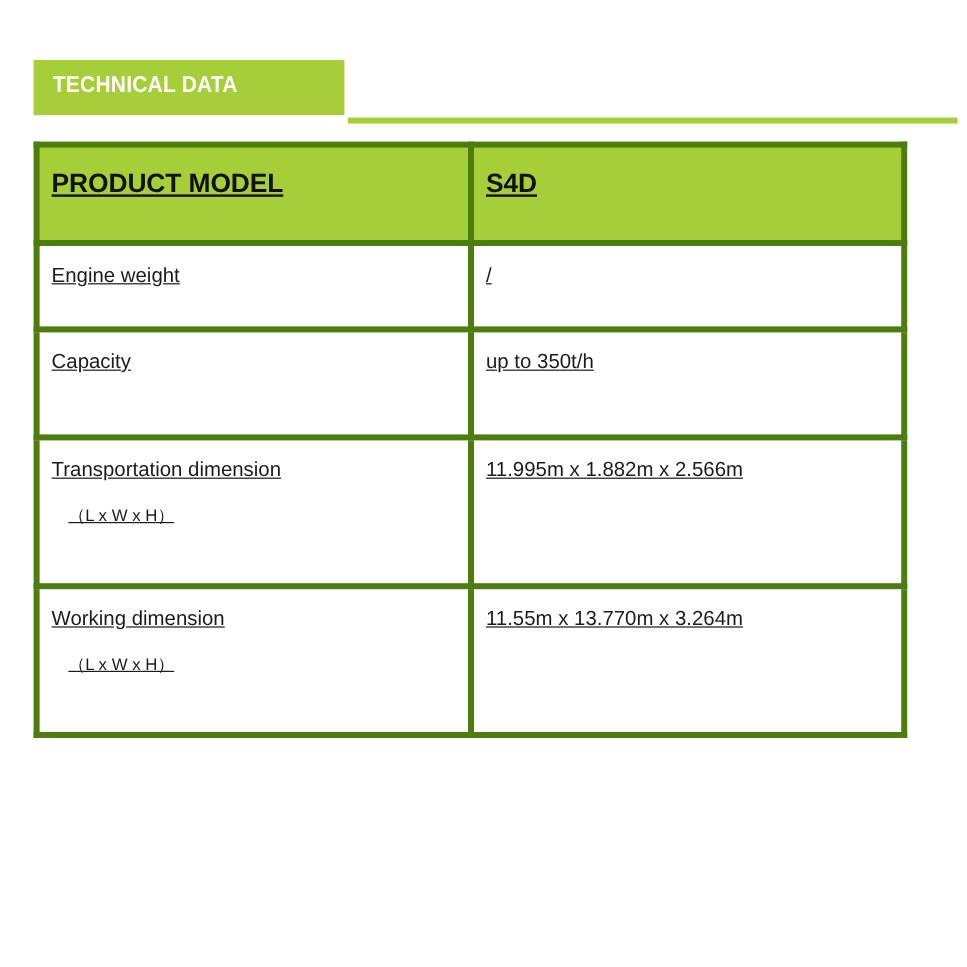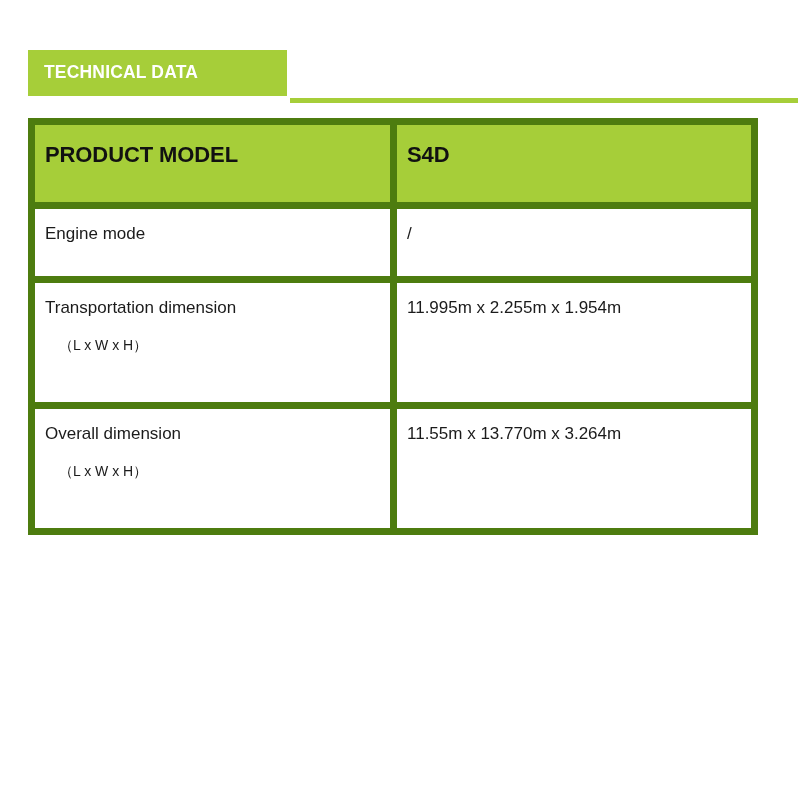"PRODUCT MODEL" .spec-table td { border: 7px solid #4d7c0f -> 5px solid #4d7c0f; text-decoration: none -> underline }
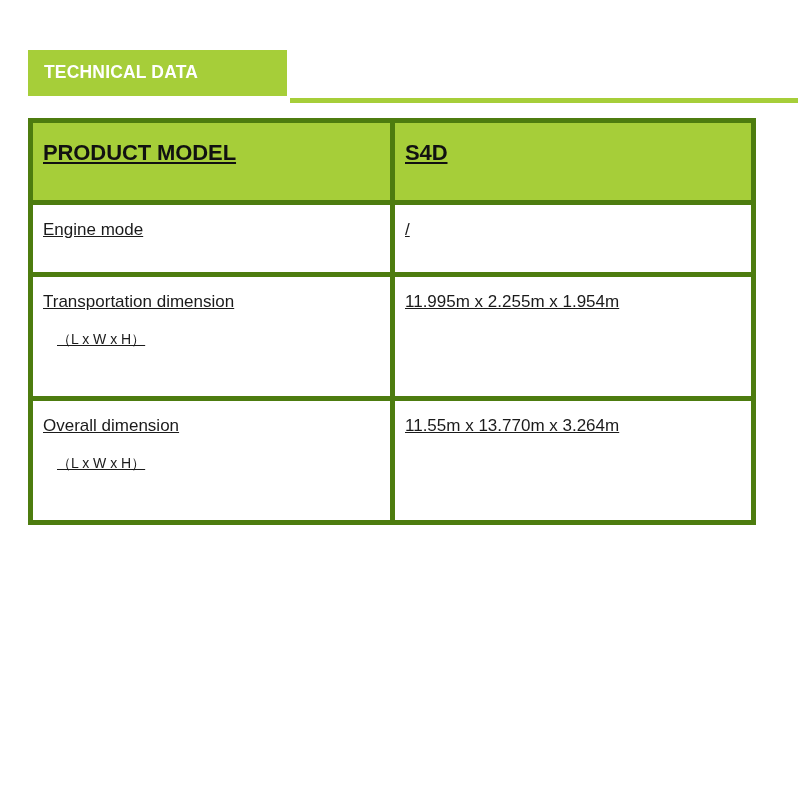"Engine mode" td { text: mode -> weight }
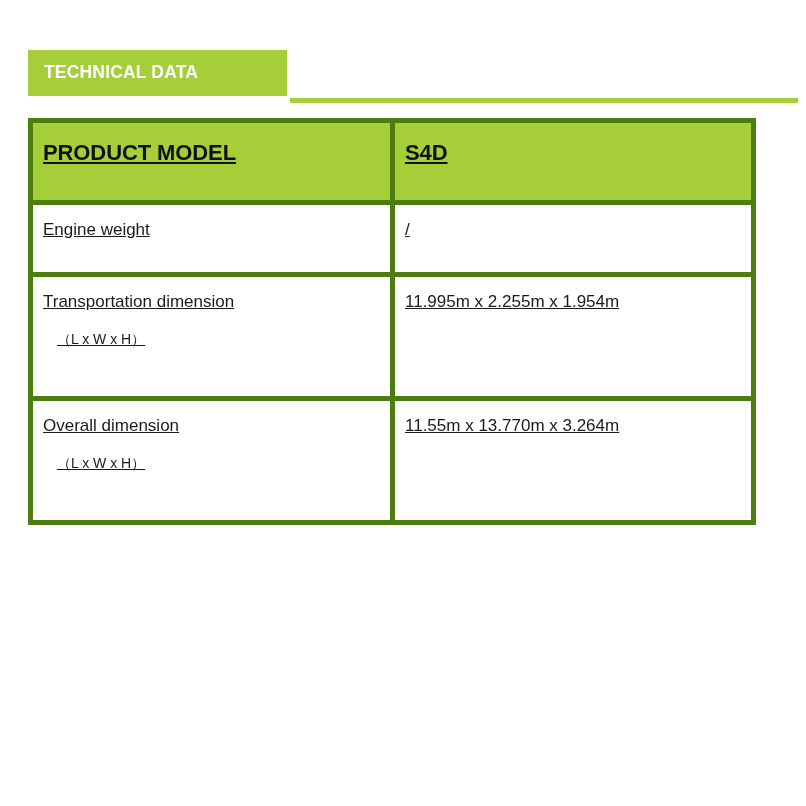"Capacity" tr.r-mid { html: none -> <tr> <td>Capacity</td> <td>up to 350t/h</td> </tr> }
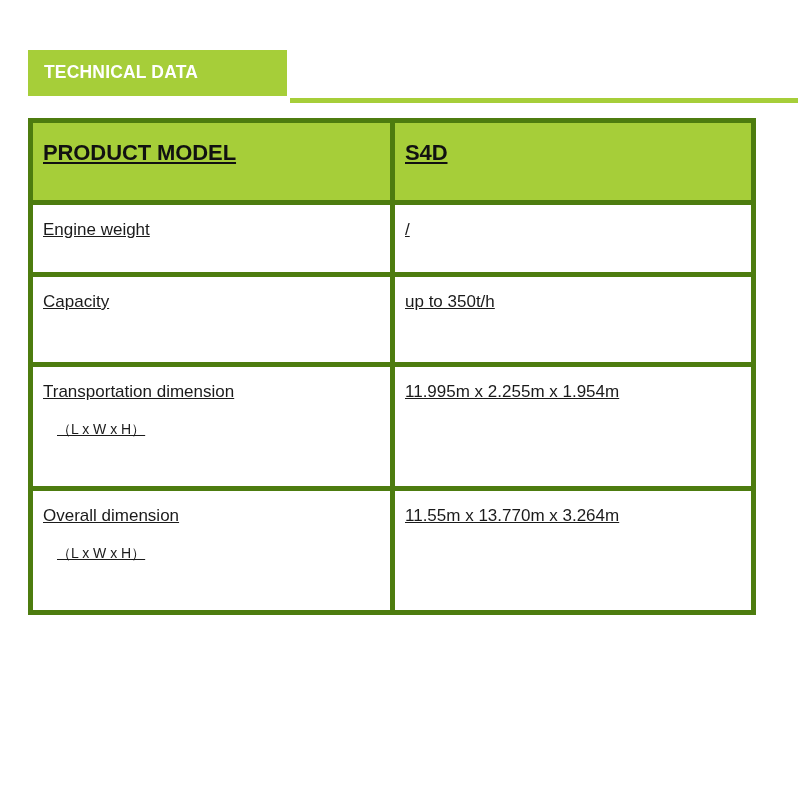"11.995m x 2.255m x 1.954m" td.nowrap { text: 2.255m x 1.954m -> 1.882m x 2.566m }
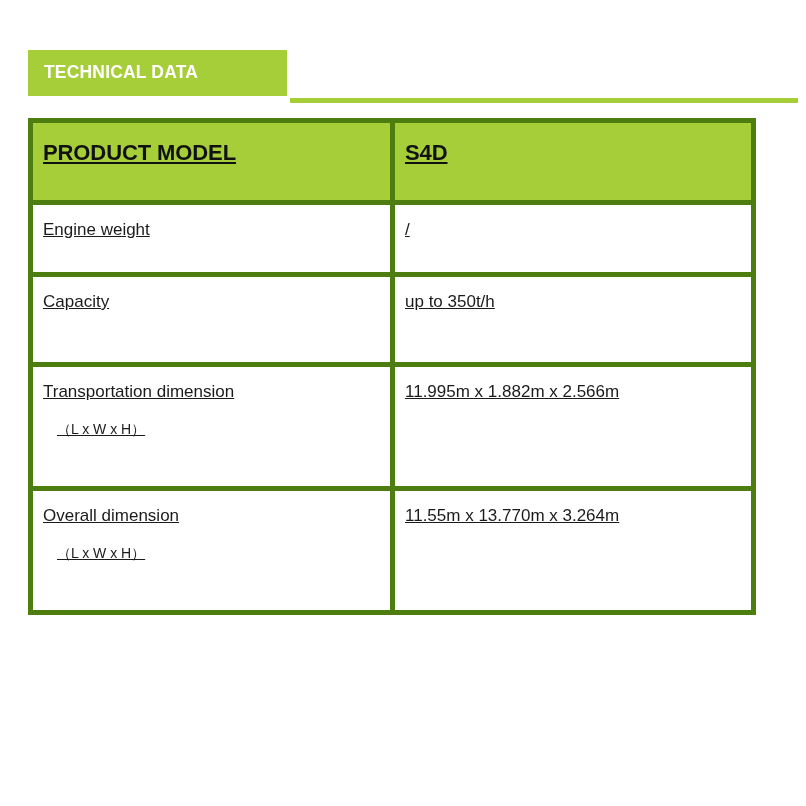"Overall dimension" span { text: Overall -> Working }
